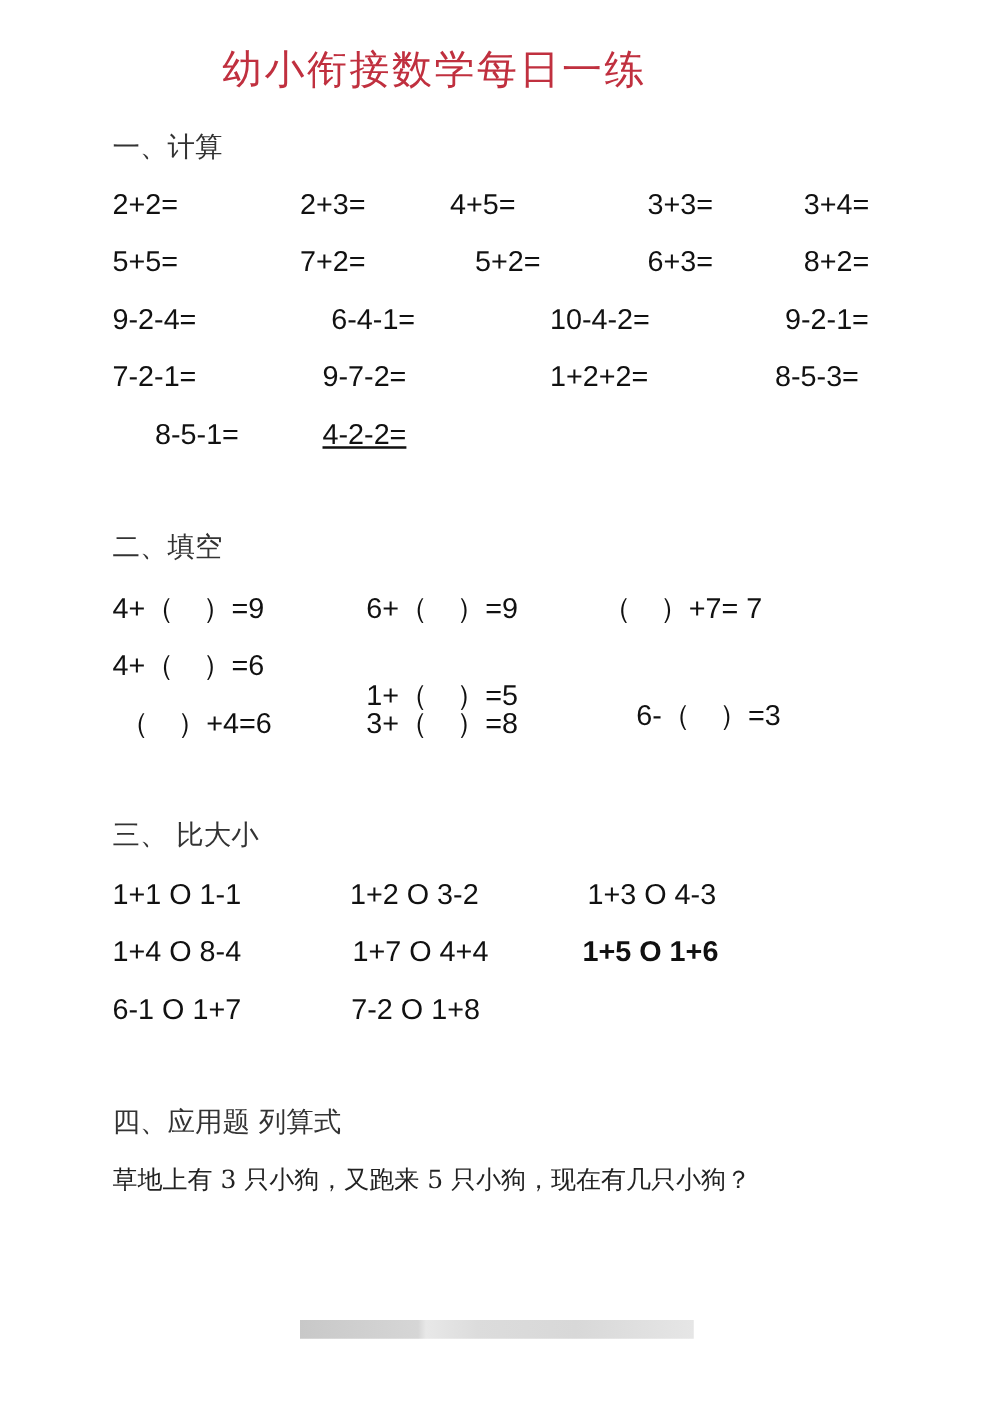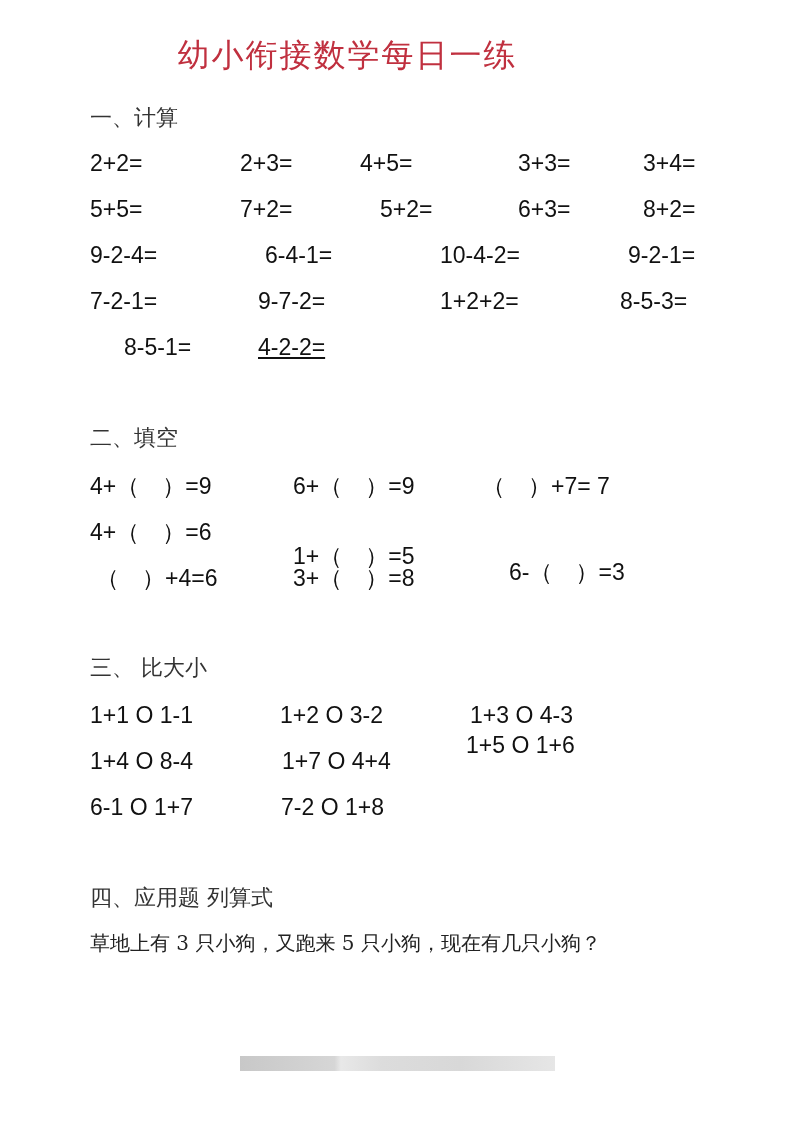"1+5 O 1+6" div.prob { font-weight: none -> bold; top: 732px -> 748px }
